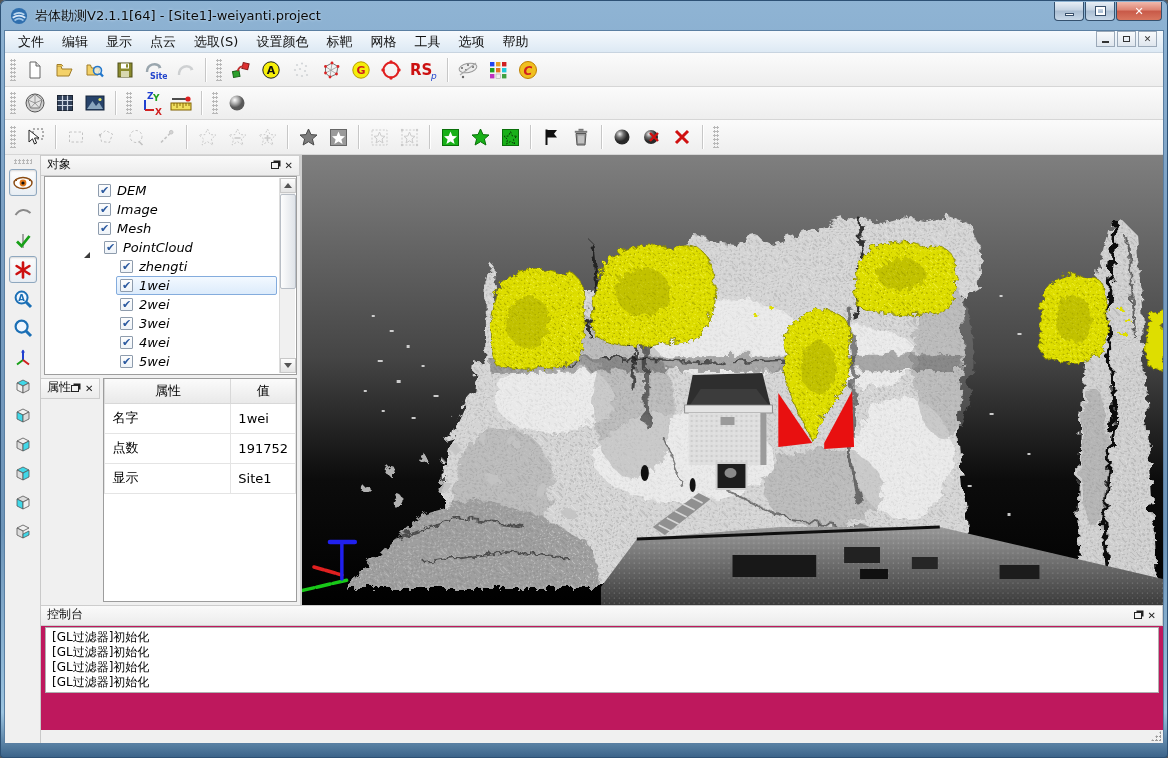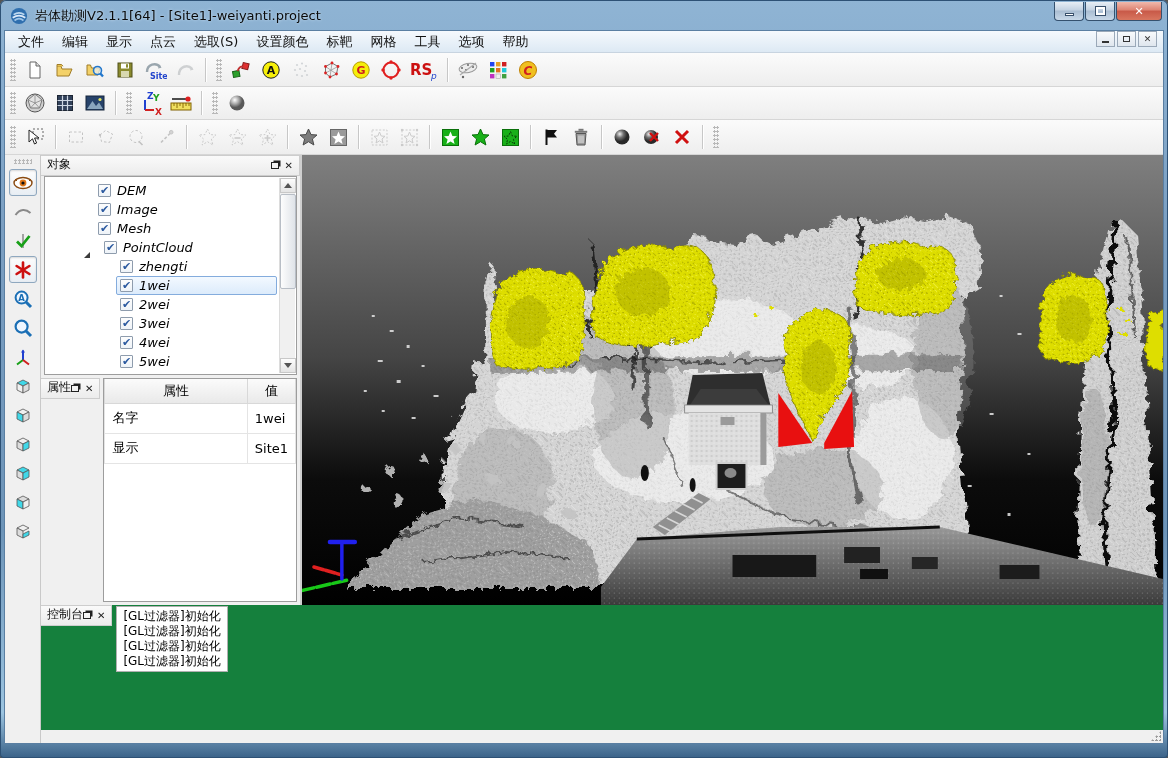"点数" tr { html: none -> <tr> <td>点数</td> <td>191752</td> </tr> }
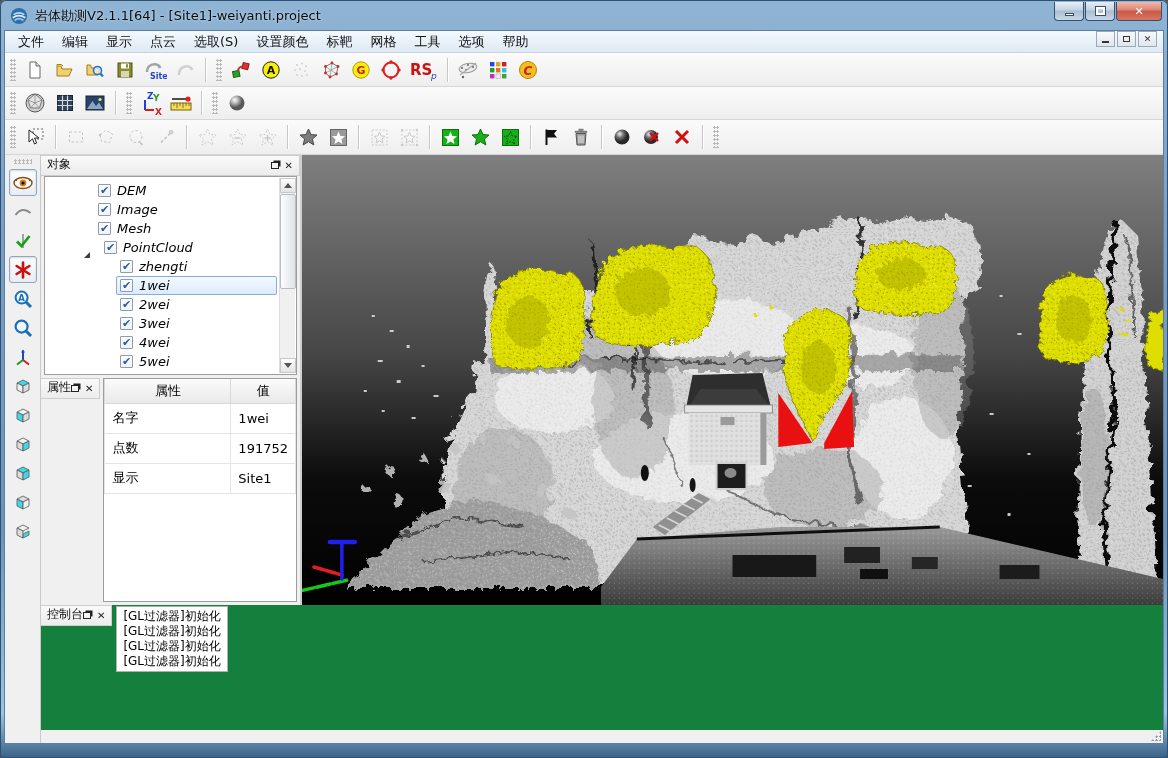"控制台" .console { background: #15803d -> #be185d; flex-direction: row -> column }
